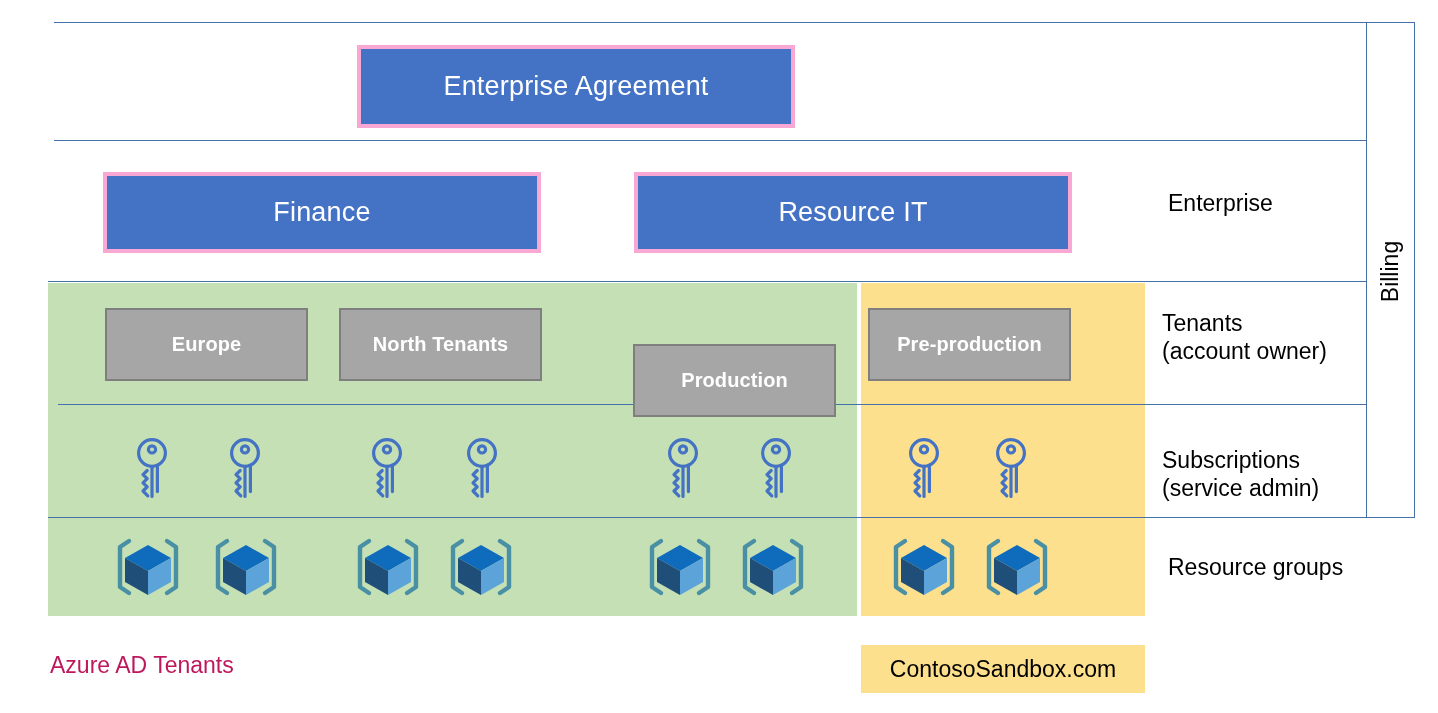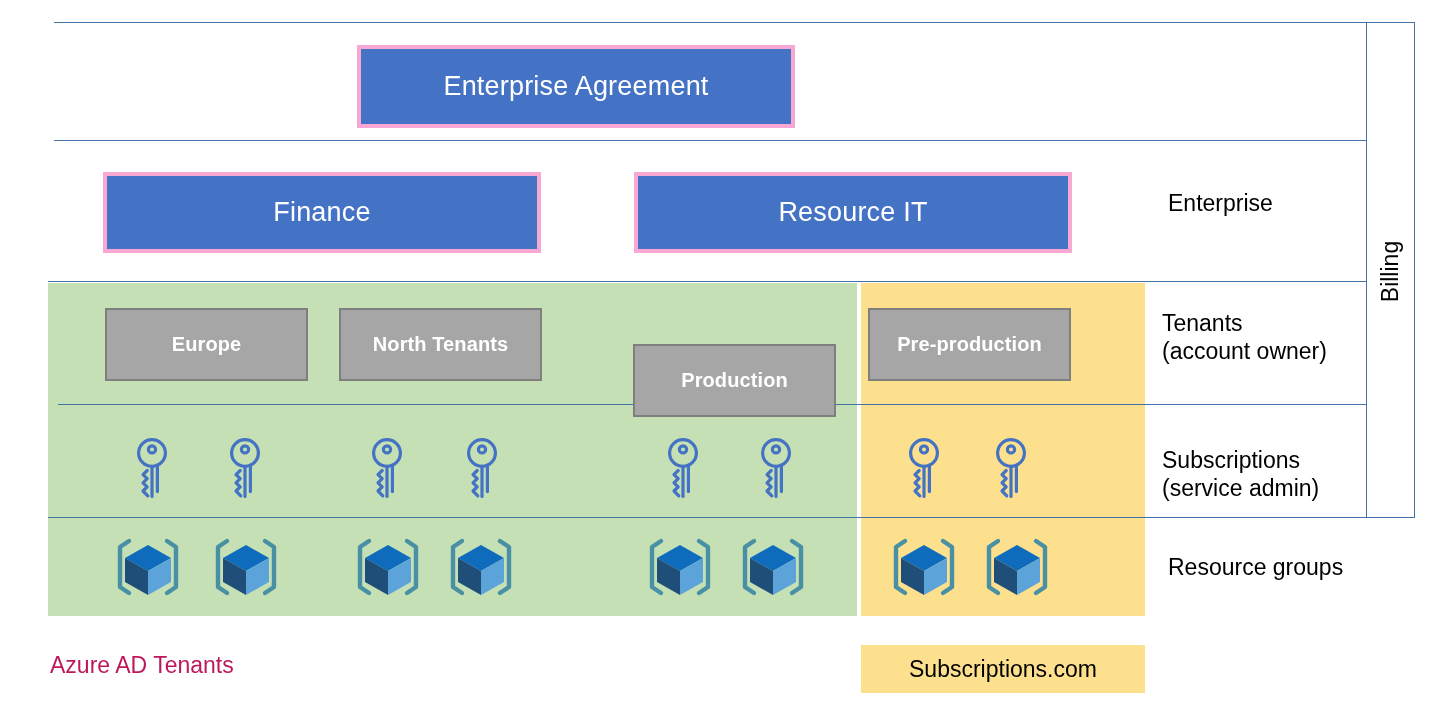"Subscriptions.com" div.tenant-bar { text: Subscriptions.com -> ContosoSandbox.com }
